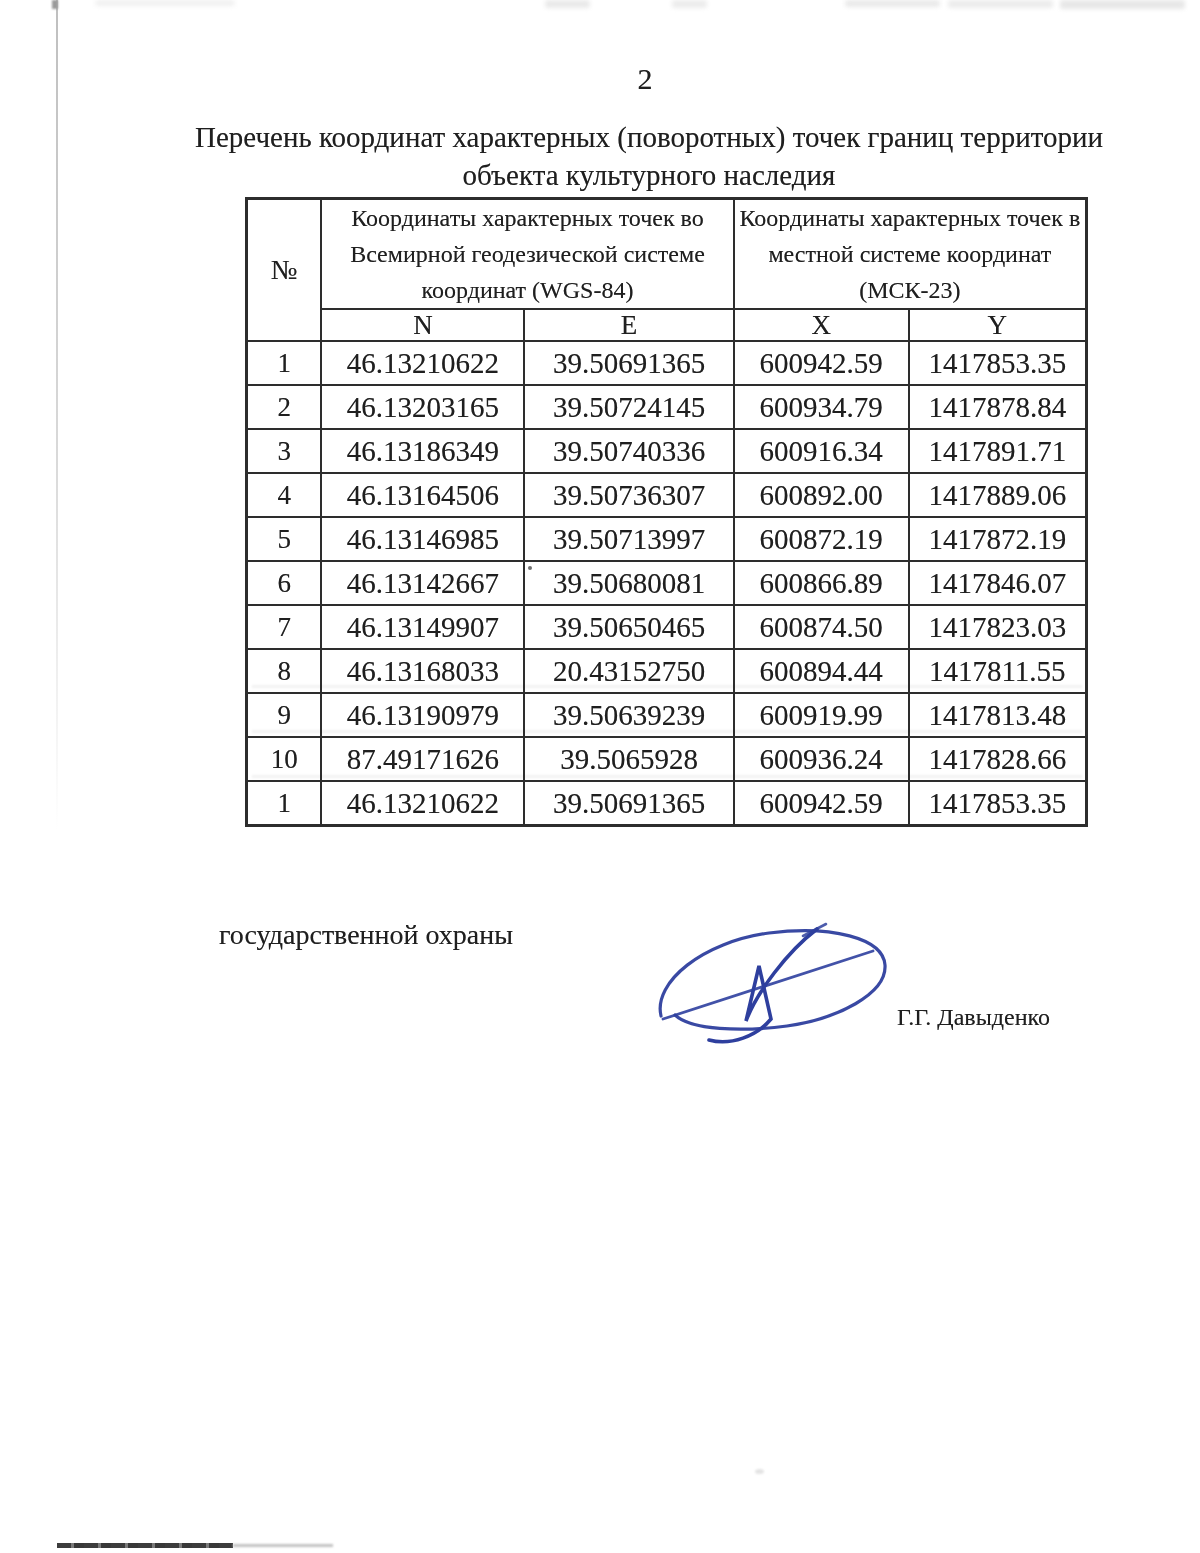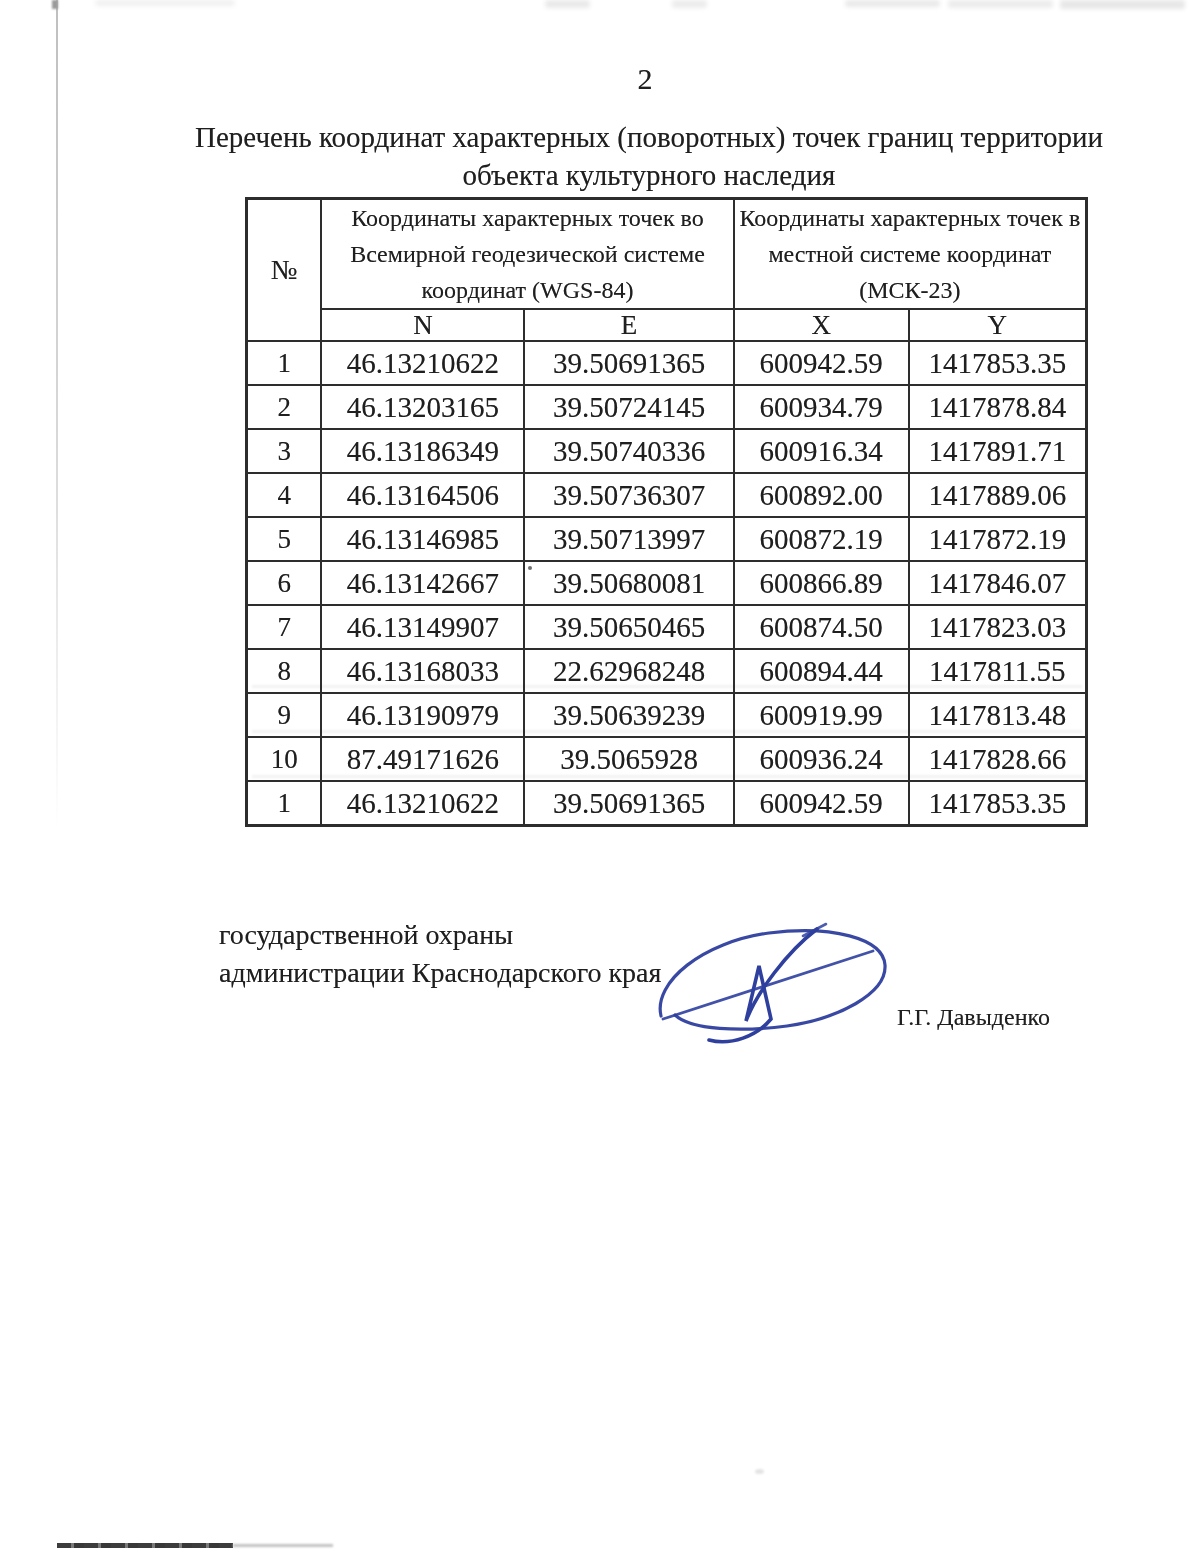"22.62968248" td { text: 22.62968248 -> 20.43152750 }
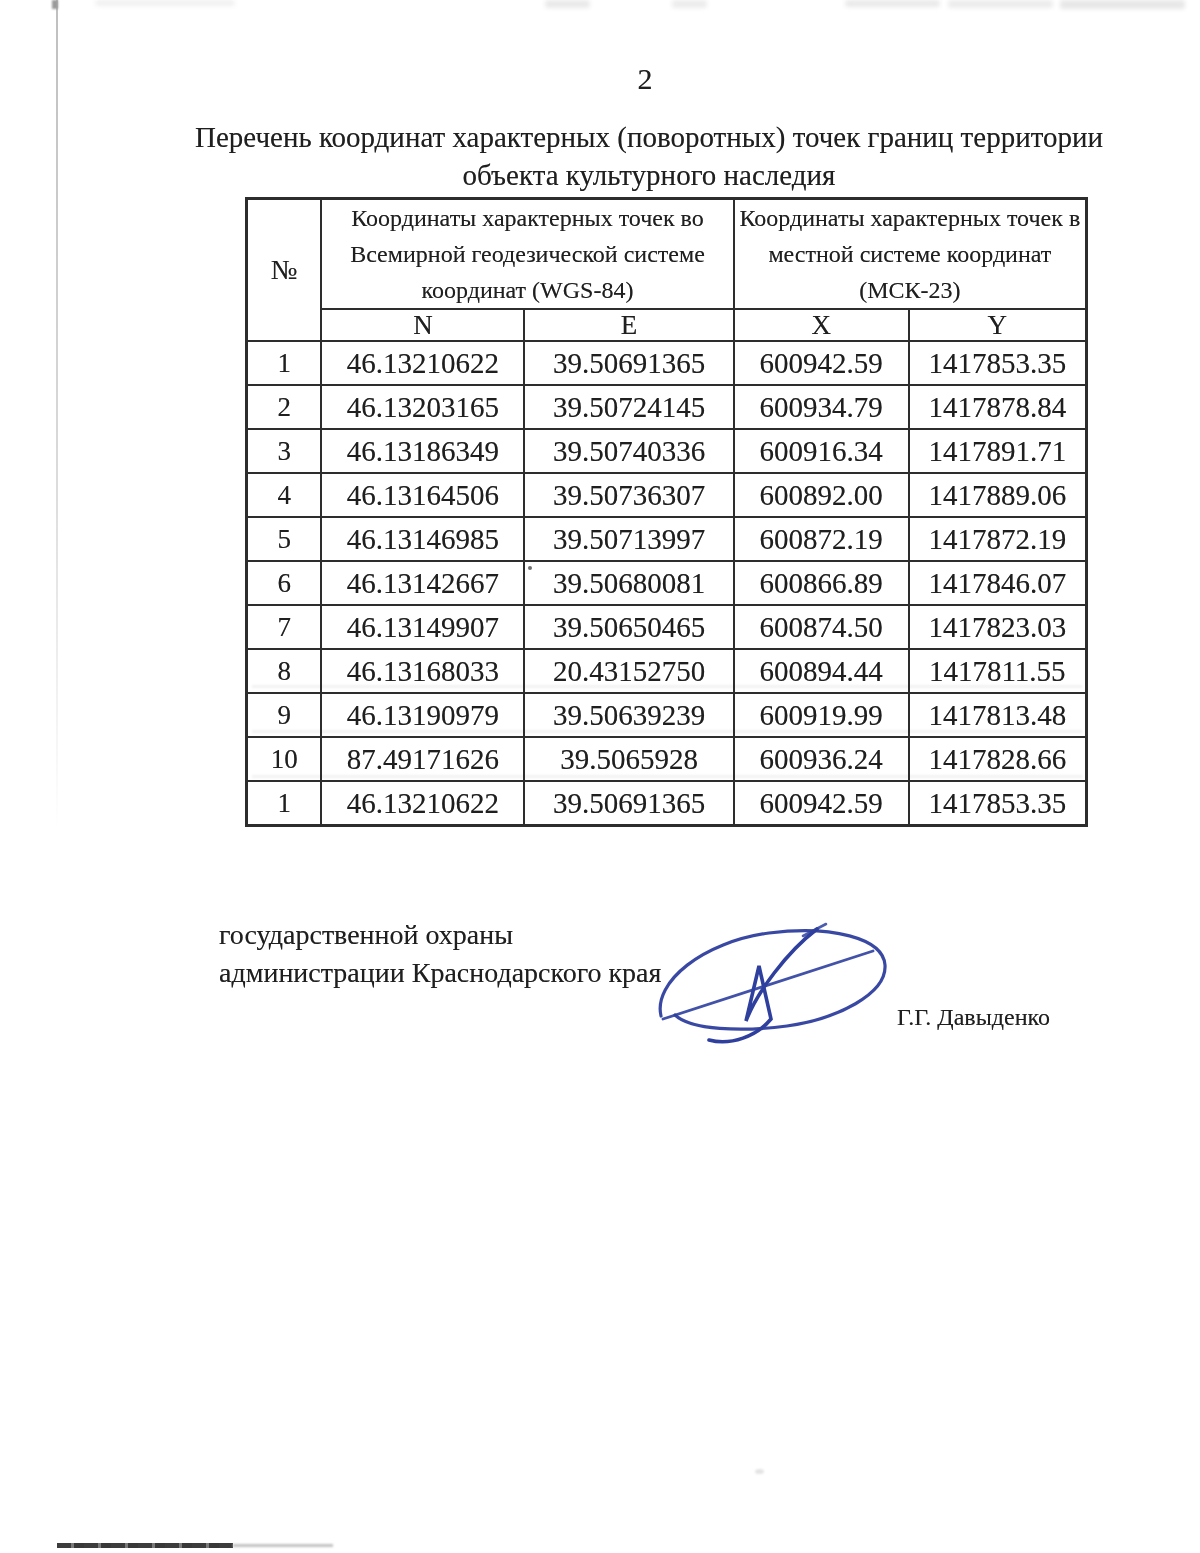"администрации Краснодарского края" div { html: <div>администрации Краснодарского края</div> -> none }
